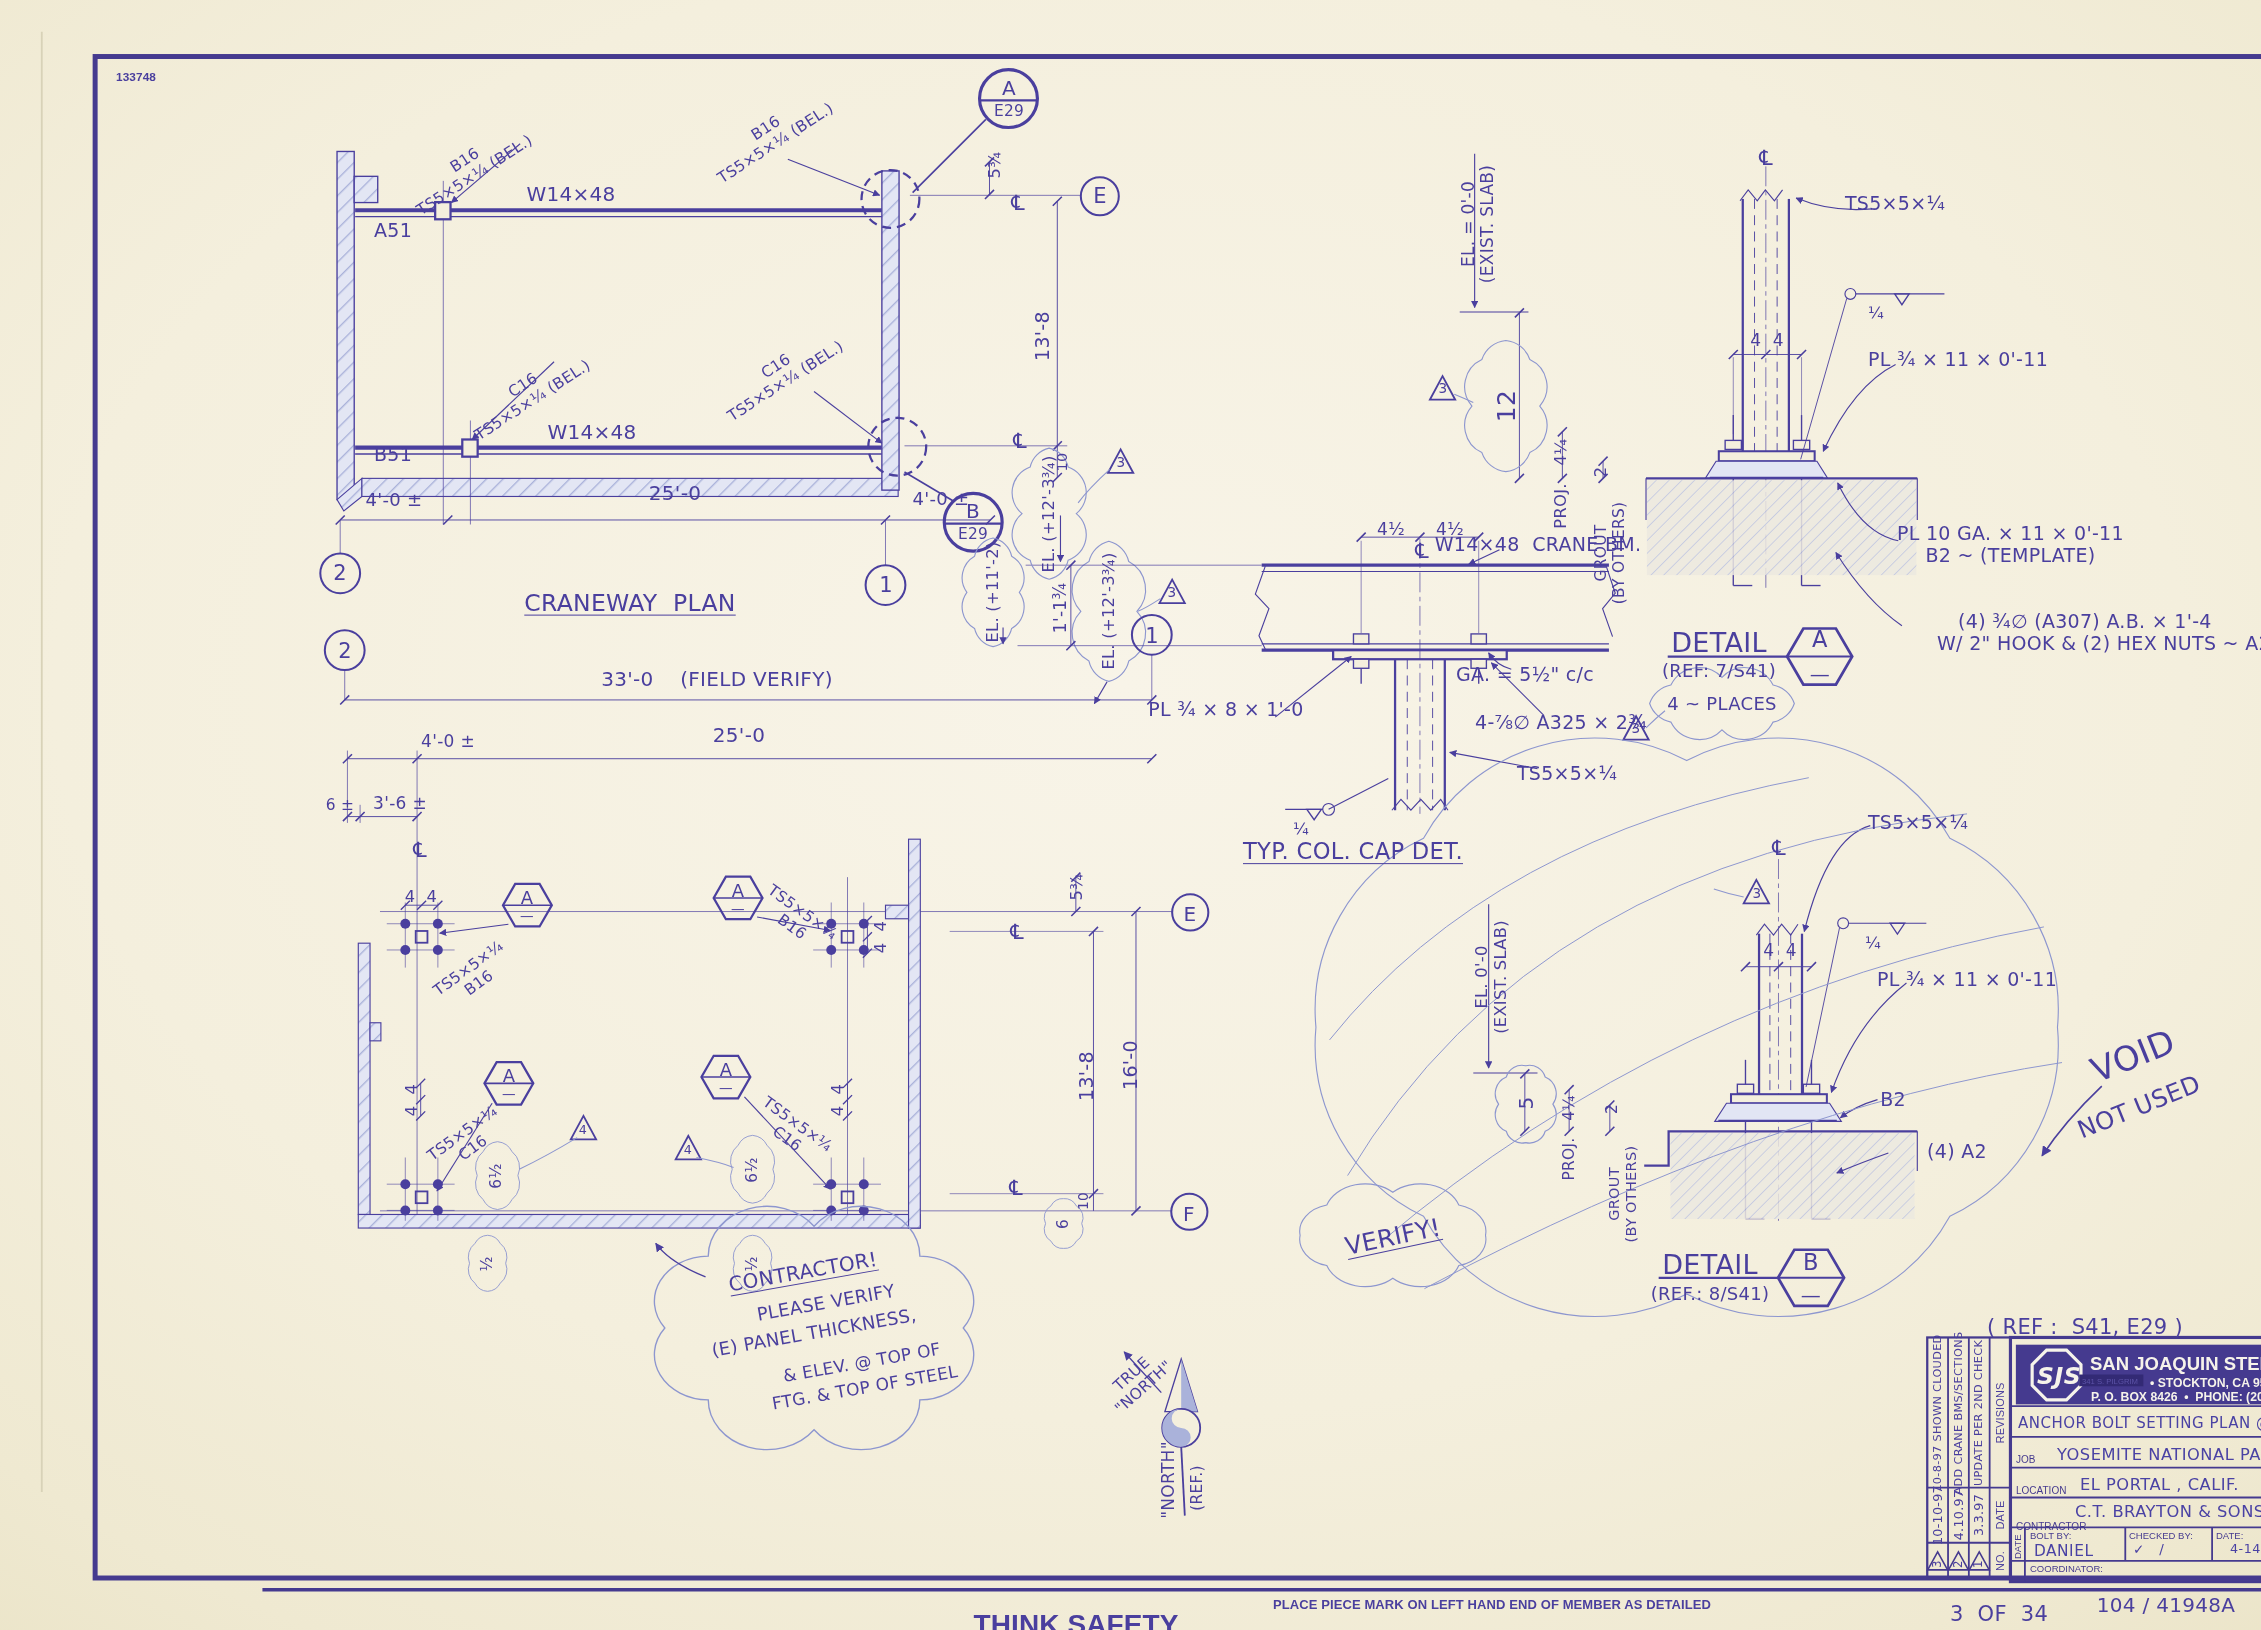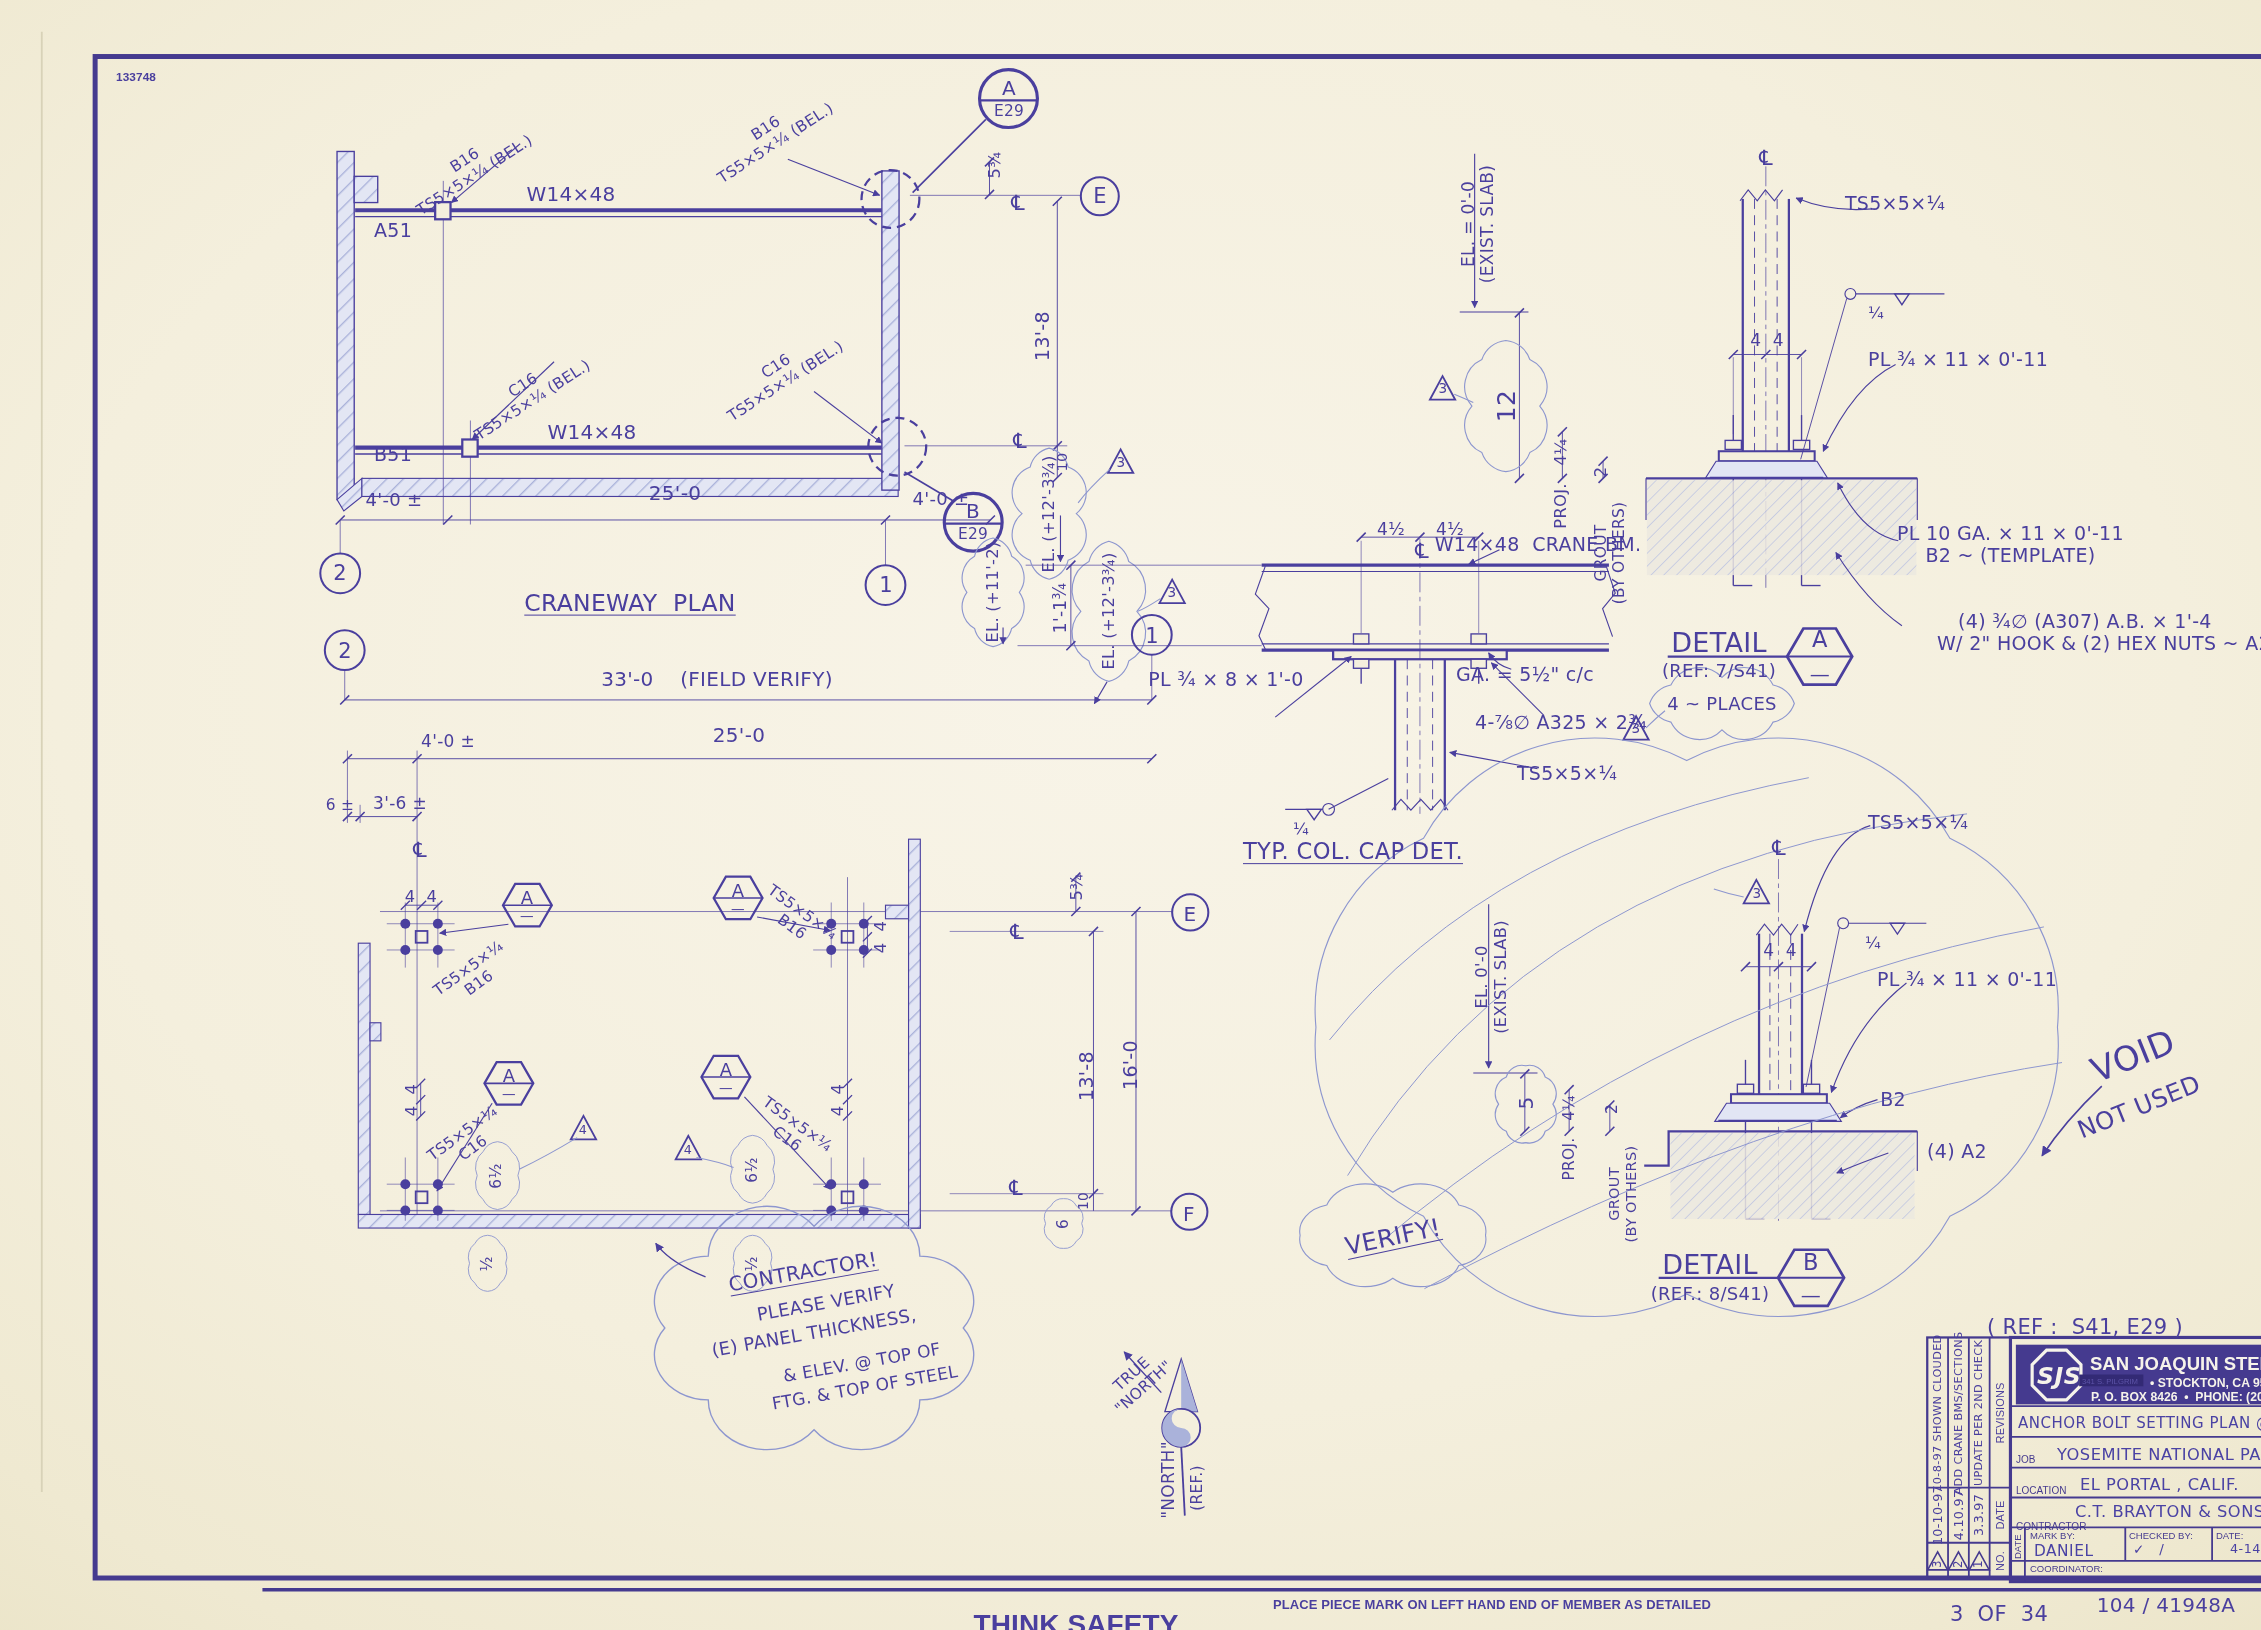"PL ¾ × 8 ×" div.lbl { top: 680px -> 710px }
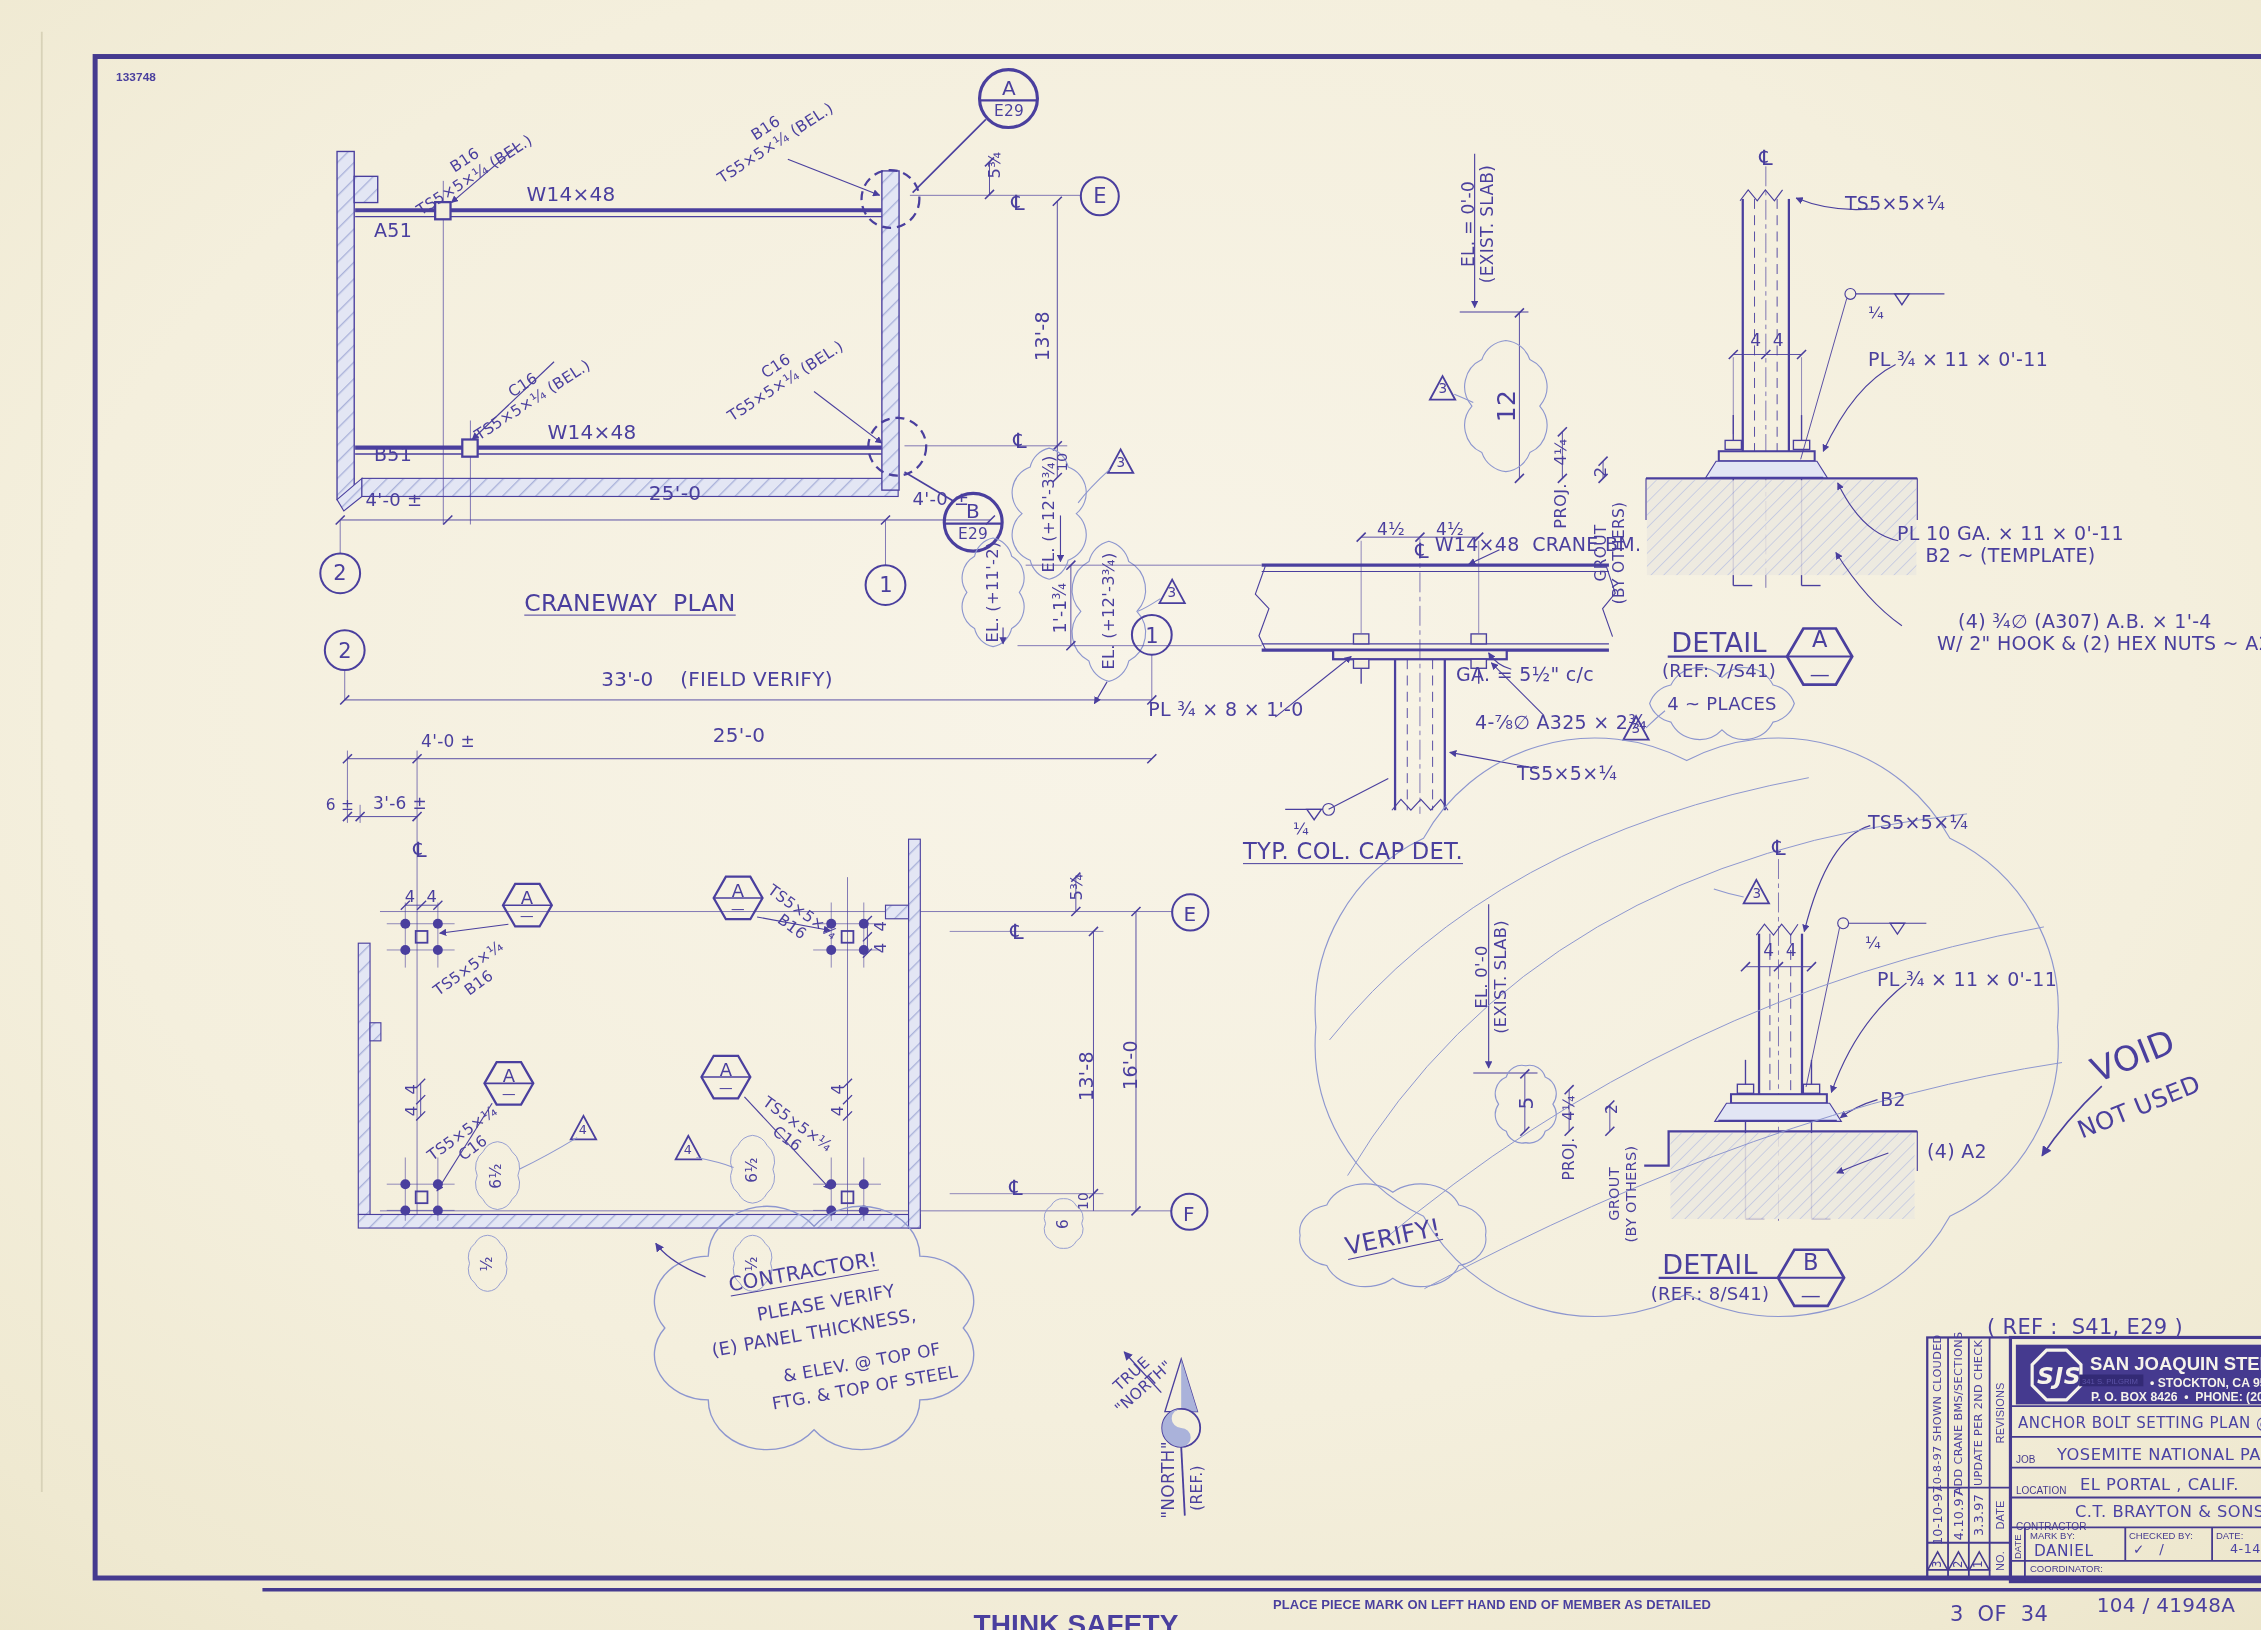"MARK BY:" div.tbl { text: MARK -> BOLT }
